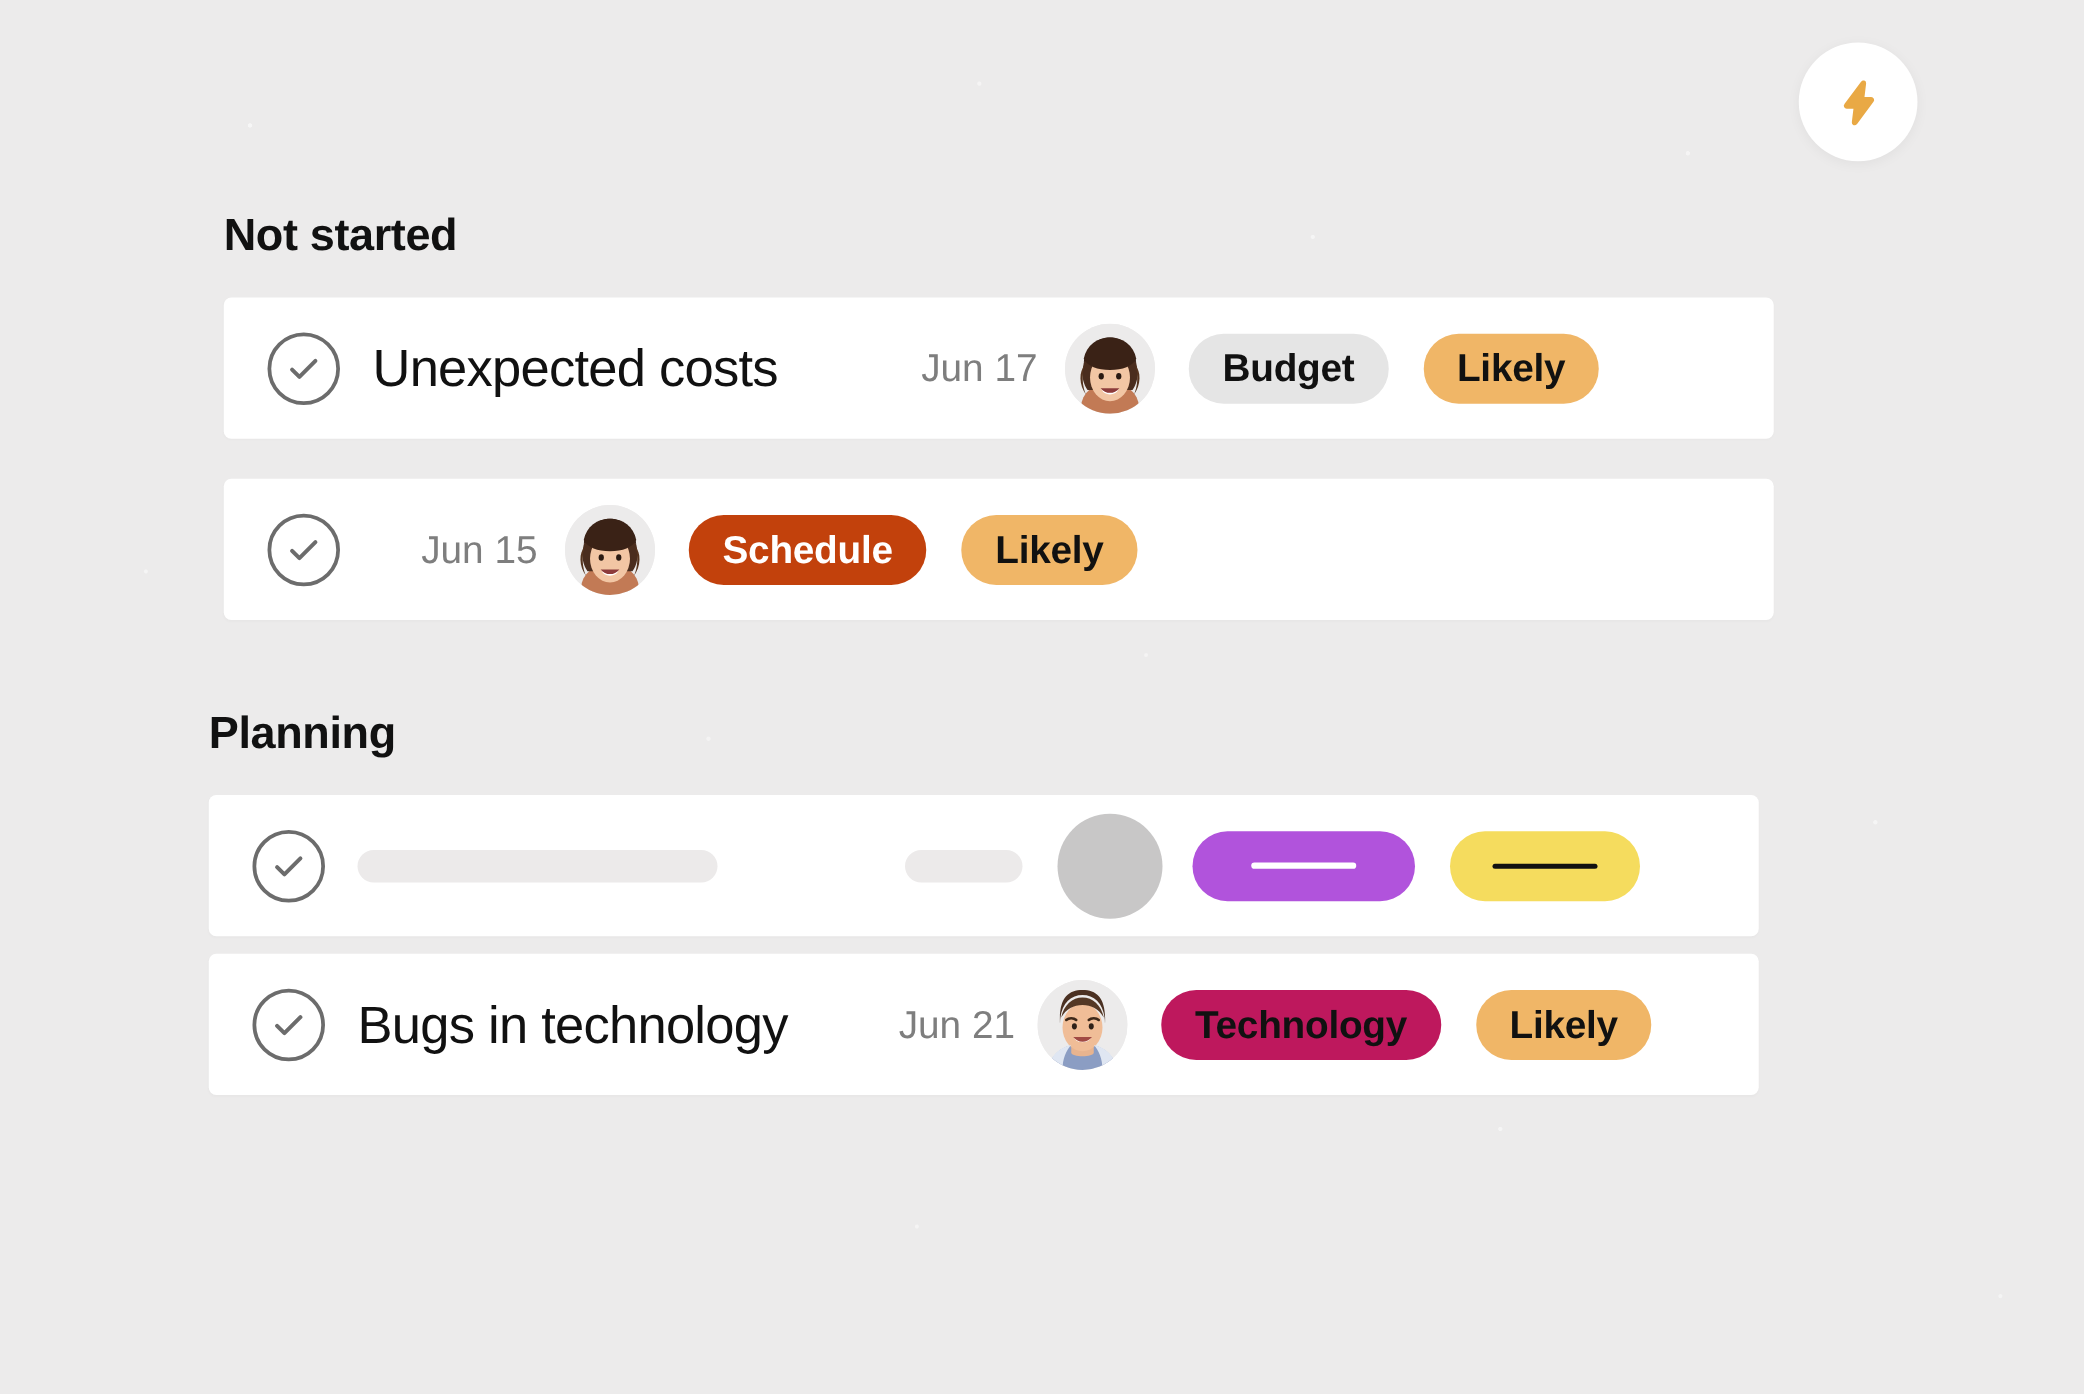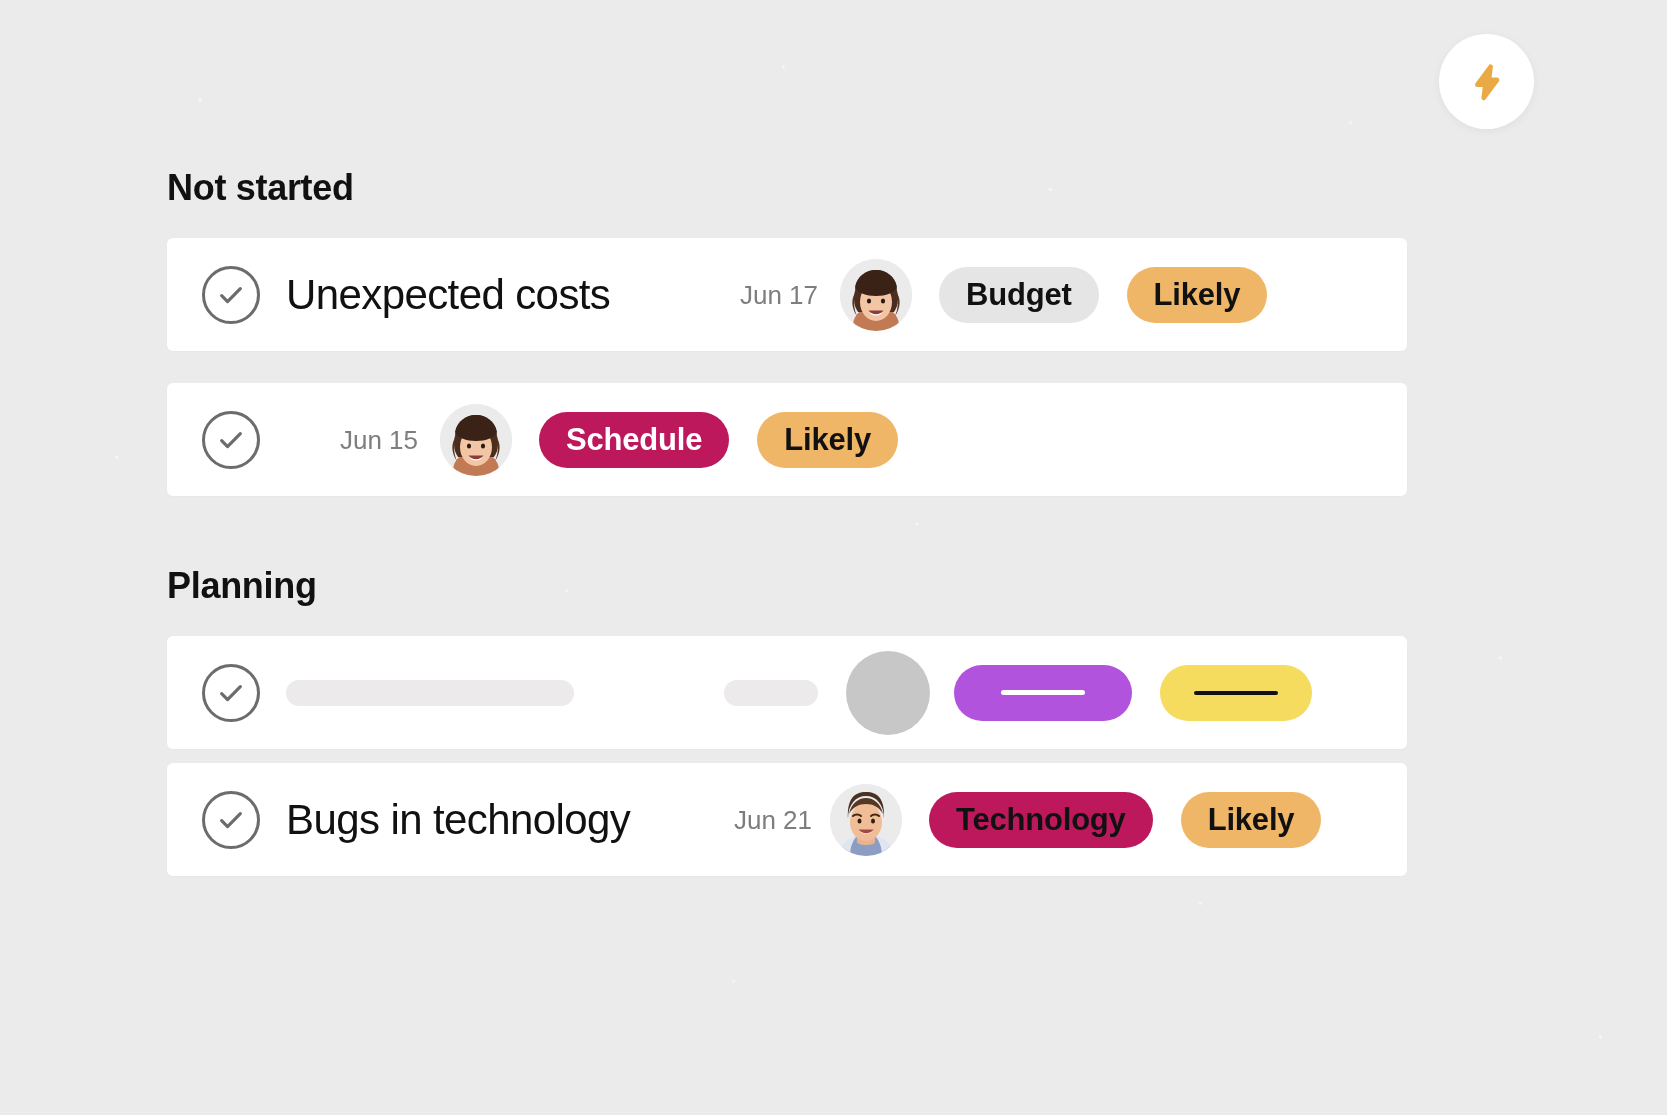"Not started" div.group { left: 0 -> 12px }
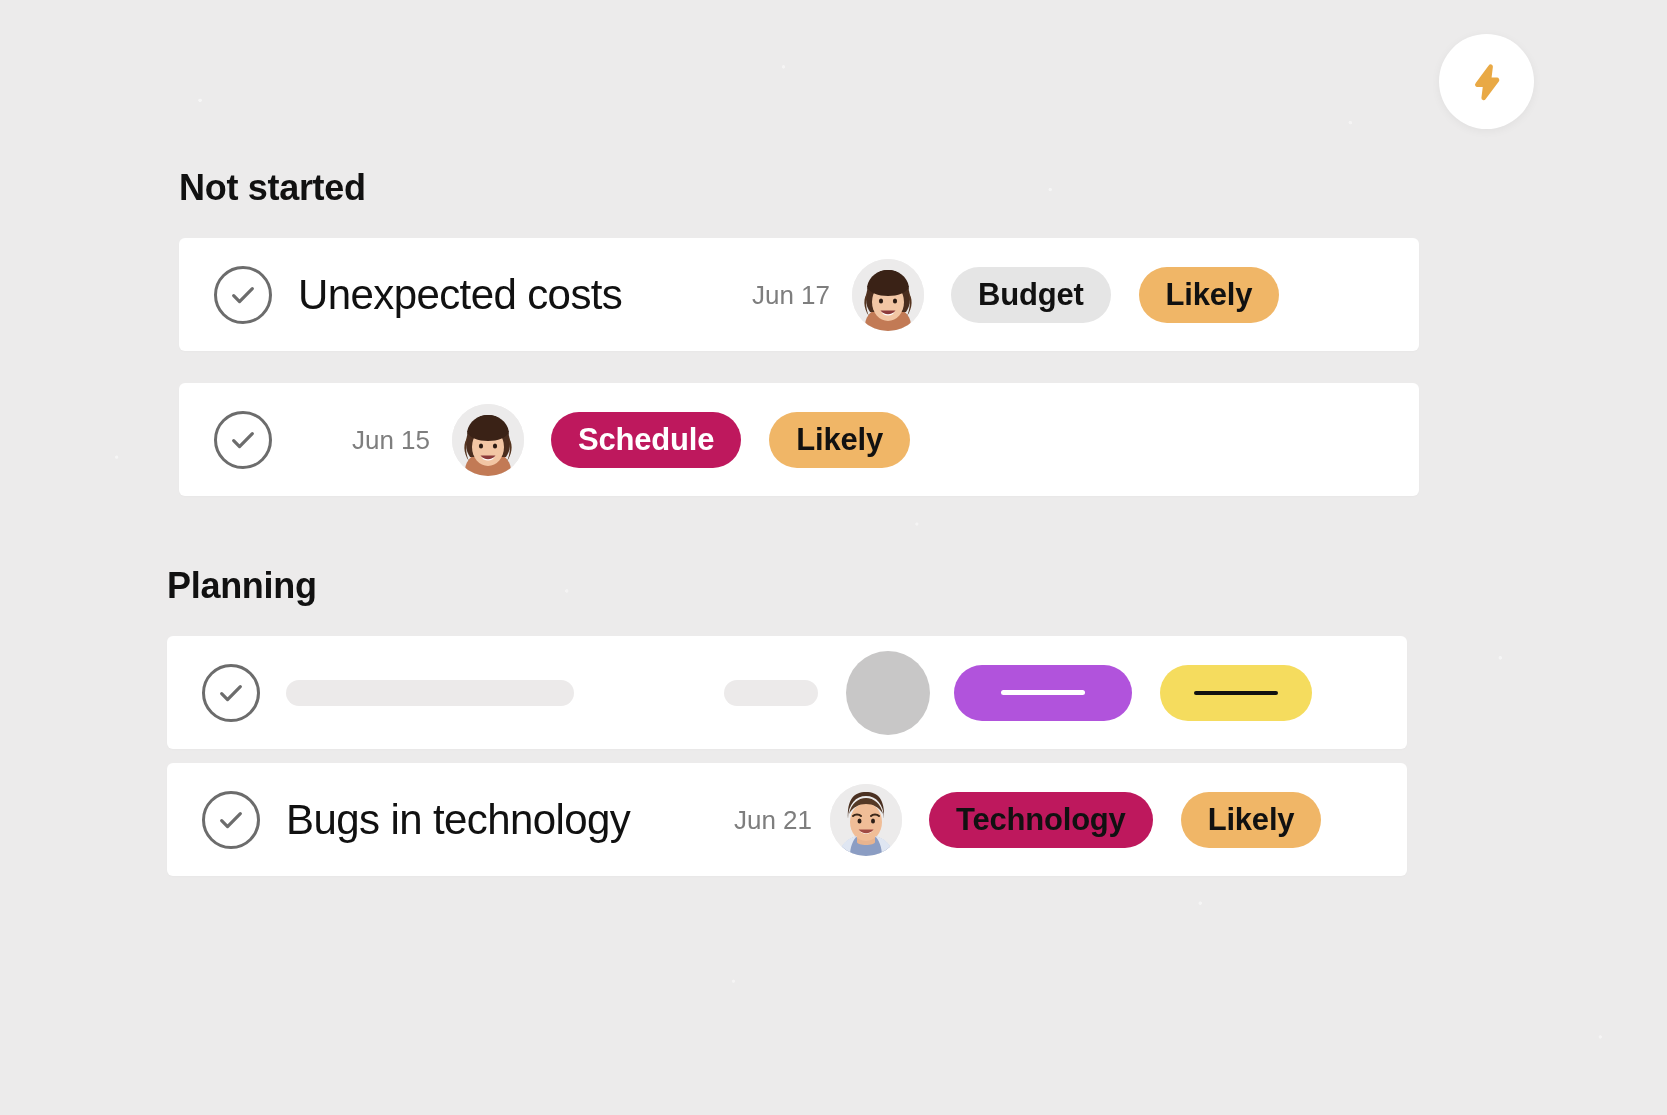"Jun 17" .date { font-size: 26px -> 31px }
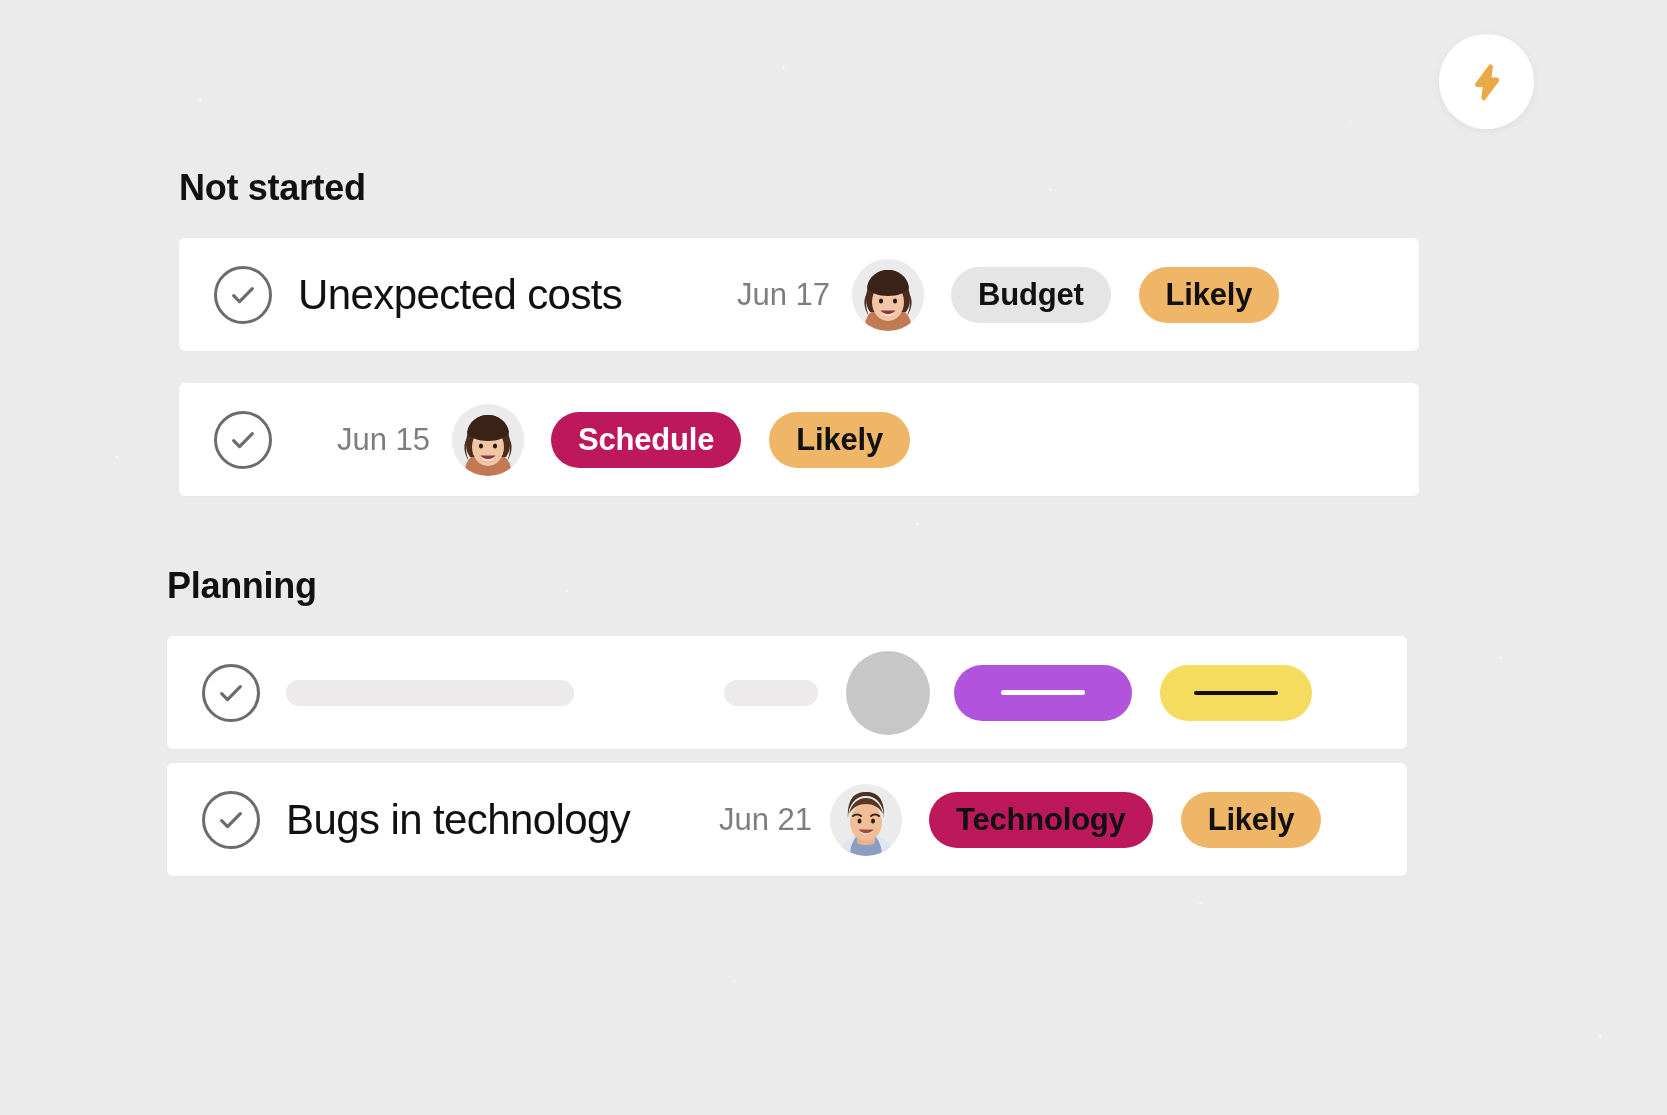"Schedule" div.pill { background: #be185d -> #c2410c }
